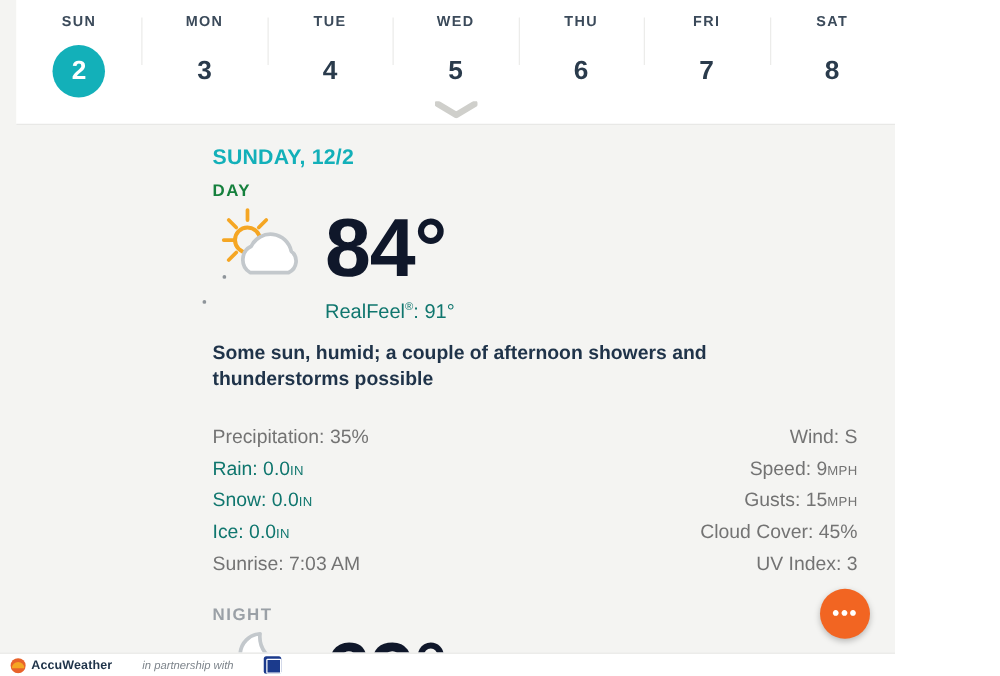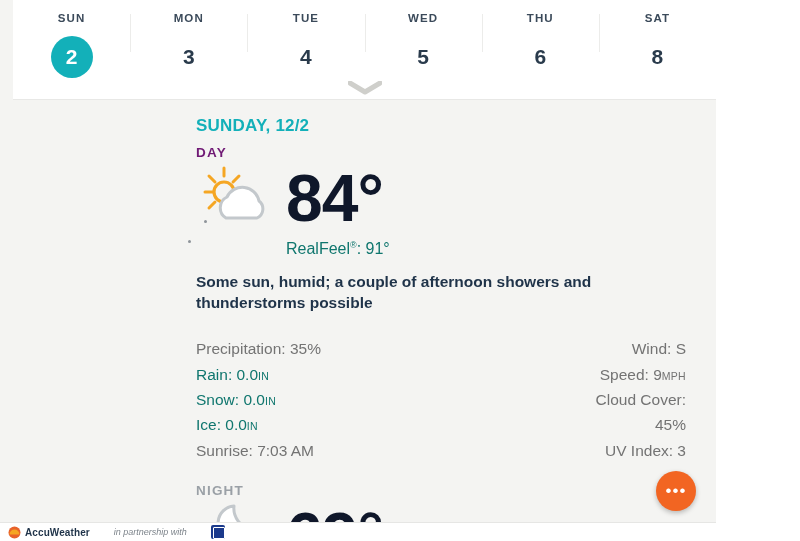"FRI" div.day-col { html: none -> <div> <div></div> <div>FRI</div> <div>7</div> </div> }
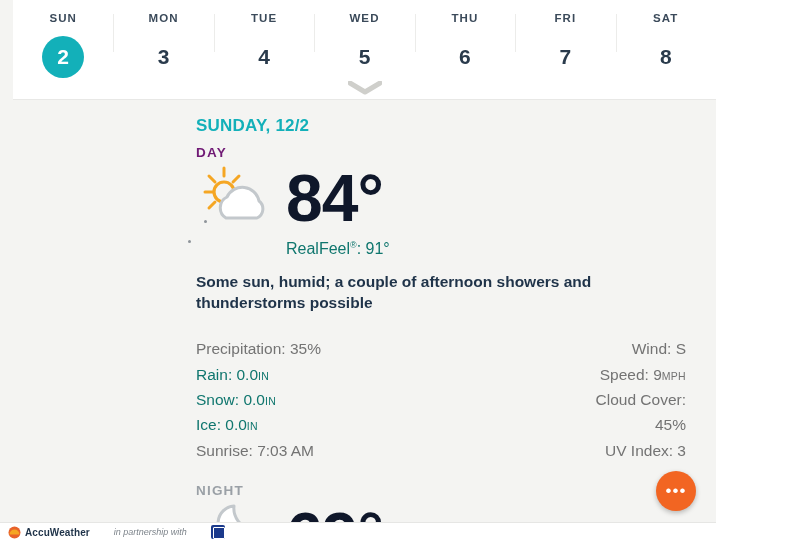"SUNDAY, 12/2" .detail { margin-left: 26px -> none }
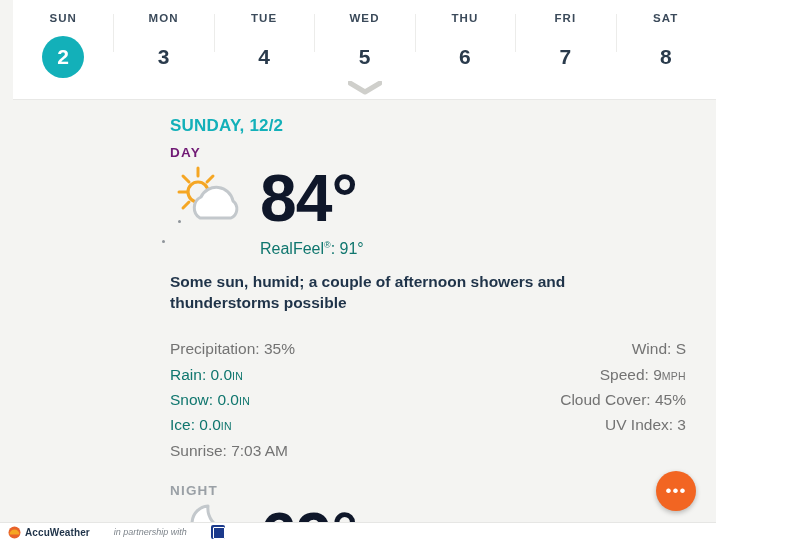"DAY" .period-label { color: #701a75 -> #15803d }
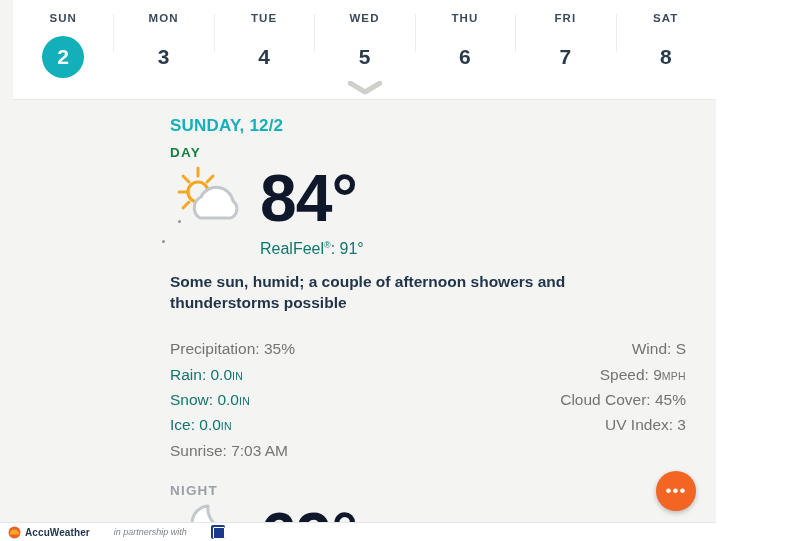"Gusts: 15MPH" div.stat { html: none -> <div> <span>Gusts: 15</span><span>MPH</span> </div> }
